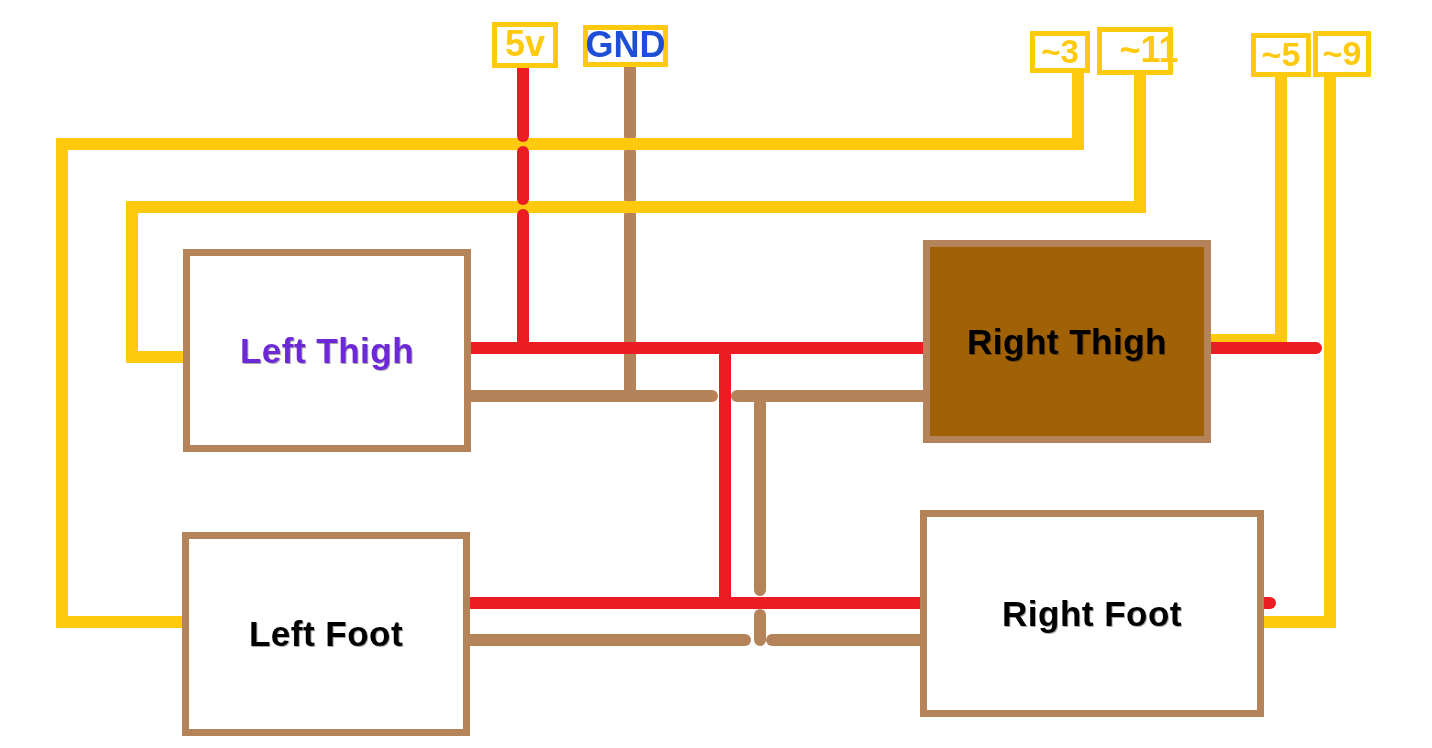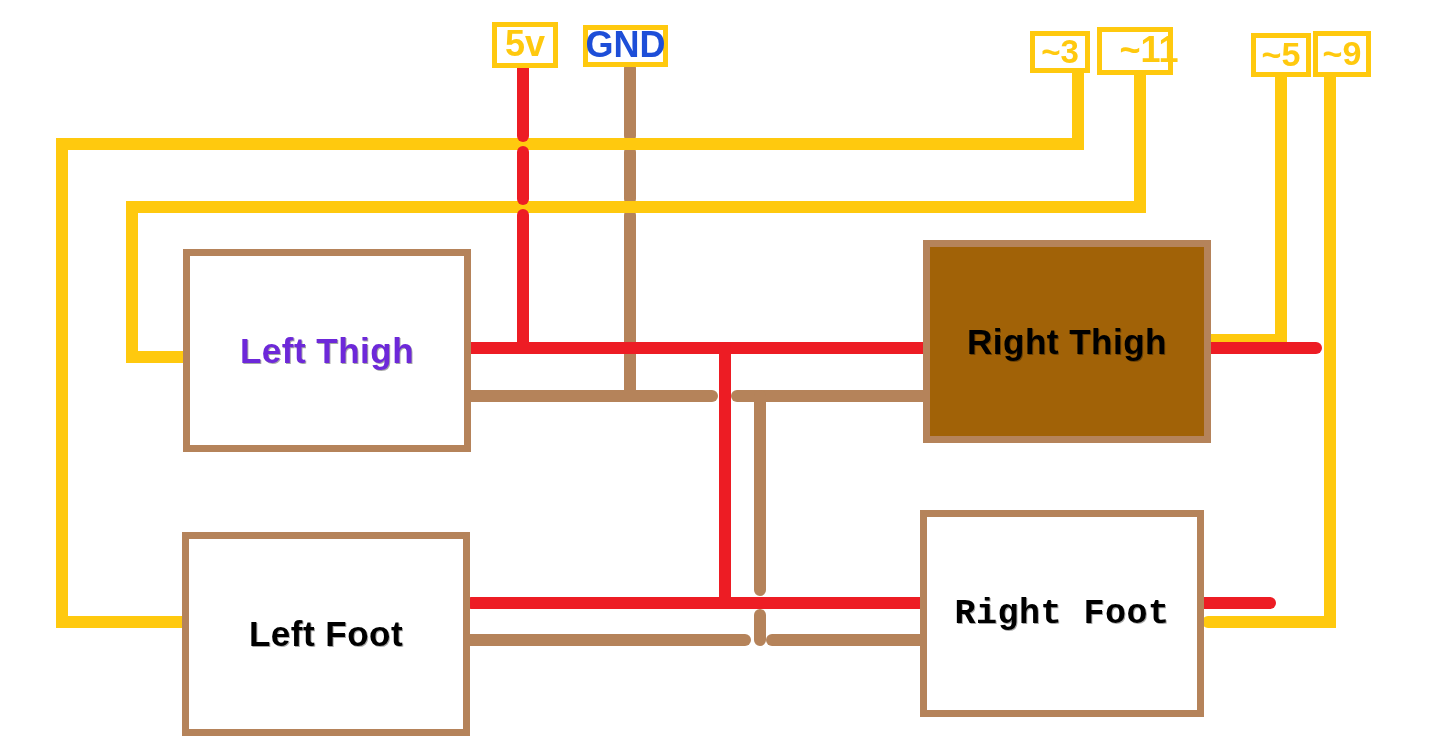"Right Foot" div.node-box { font-family: Liberation Mono, monospace -> none; width: 284px -> 344px }
